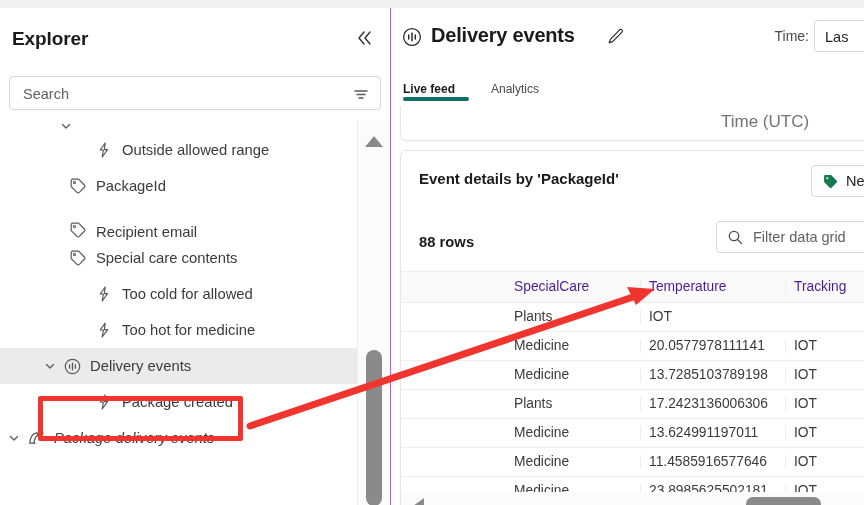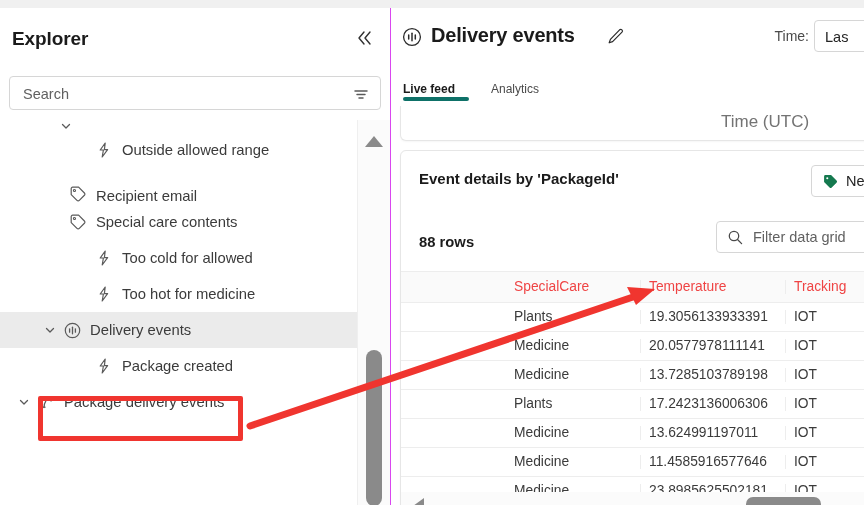"PackageId" div.tree-row { html: none -> <div> <div> <svg> <path></path> <circle></circle> </svg> </div> <div>PackageId</div> </div> }
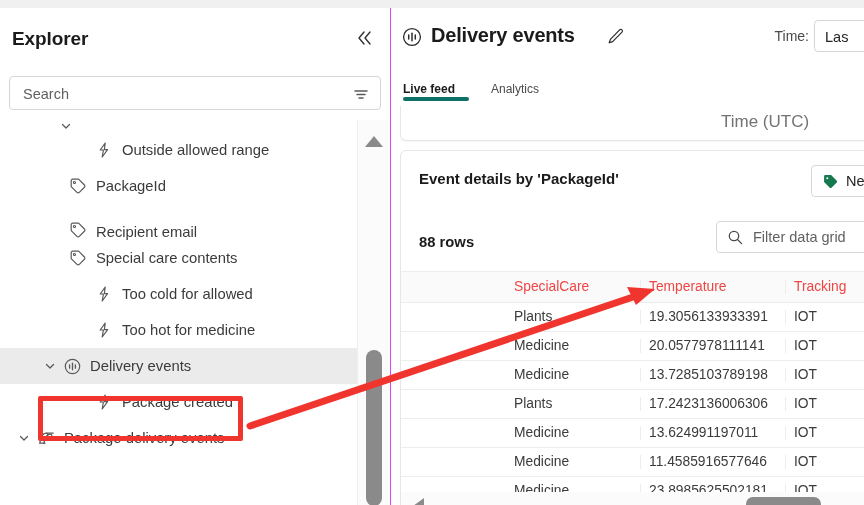"SpecialCare" .dg-head .dg-cell { color: #ef4444 -> #4c1d95 }
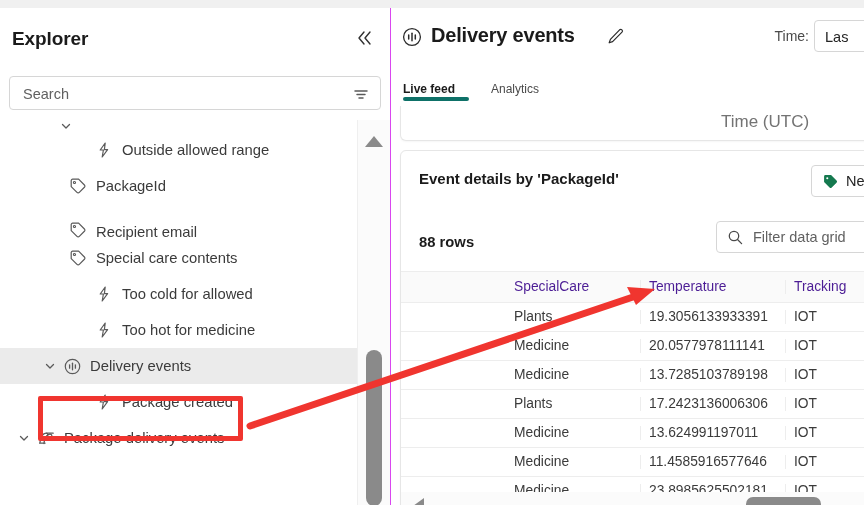"19.3056133933391" div.dg-cell { html: <div>19.3056133933391</div> -> none }
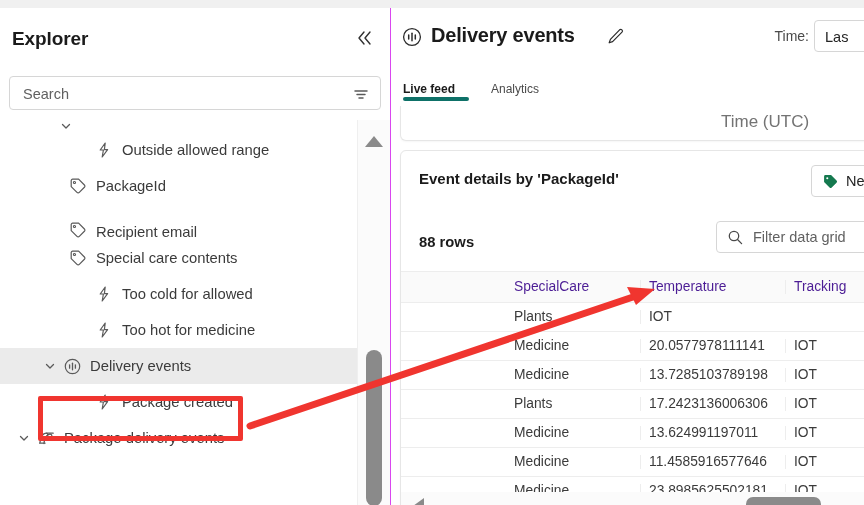"Package delivery events" div.tree-row { font-style: none -> italic; padding-left: 16px -> 6px }
